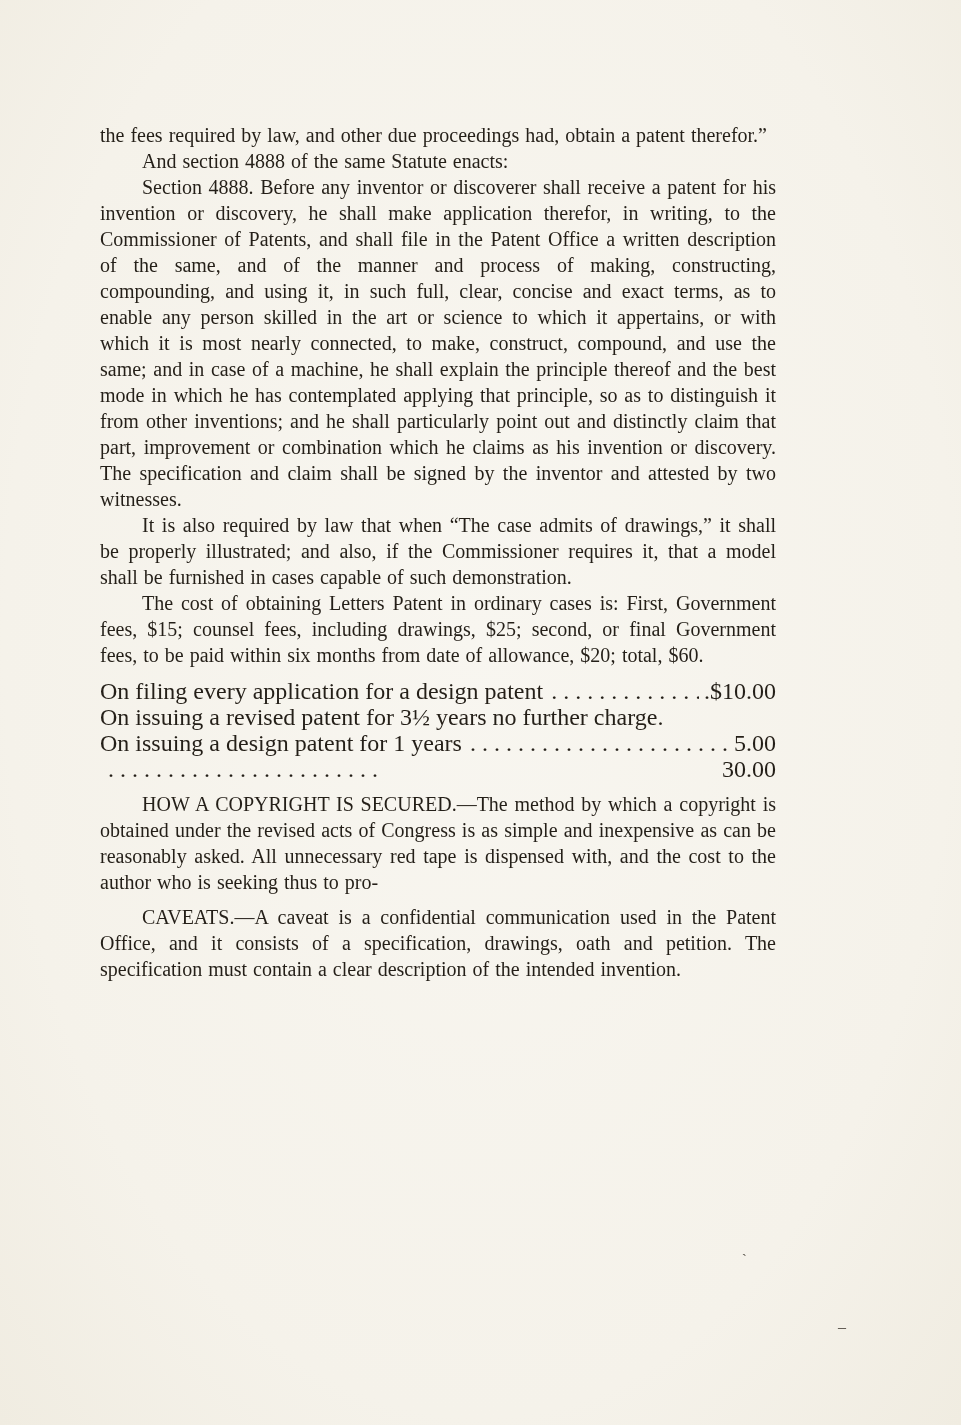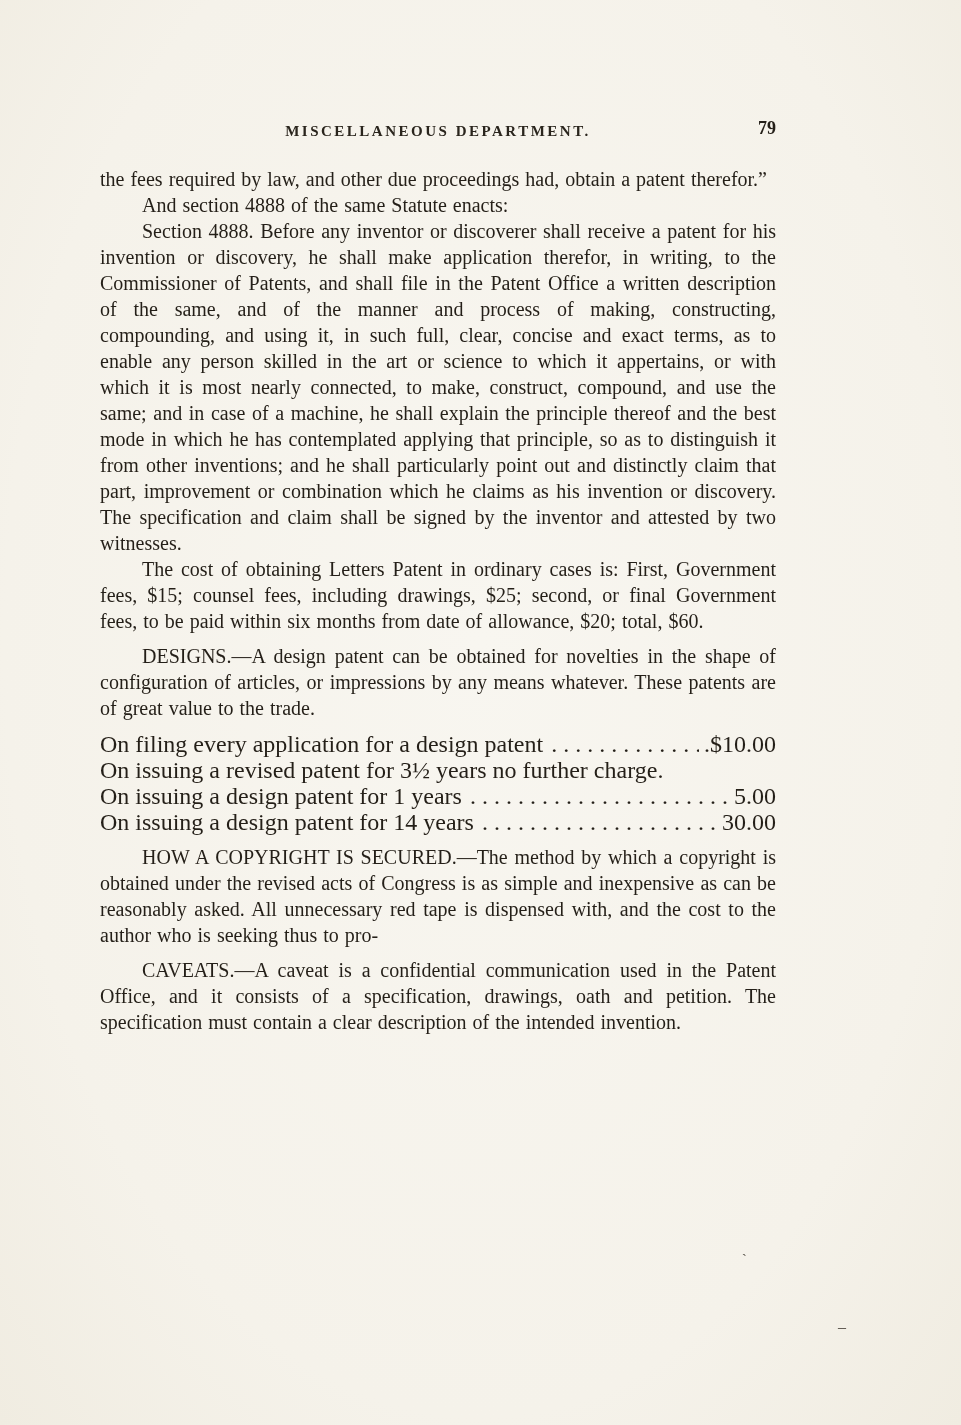"MISCELLANEOUS DEPARTMENT." div.header-row { html: <div> <span>MISCELLANEOUS DEPARTMENT.</span> <span>79</span> </div> -> none }
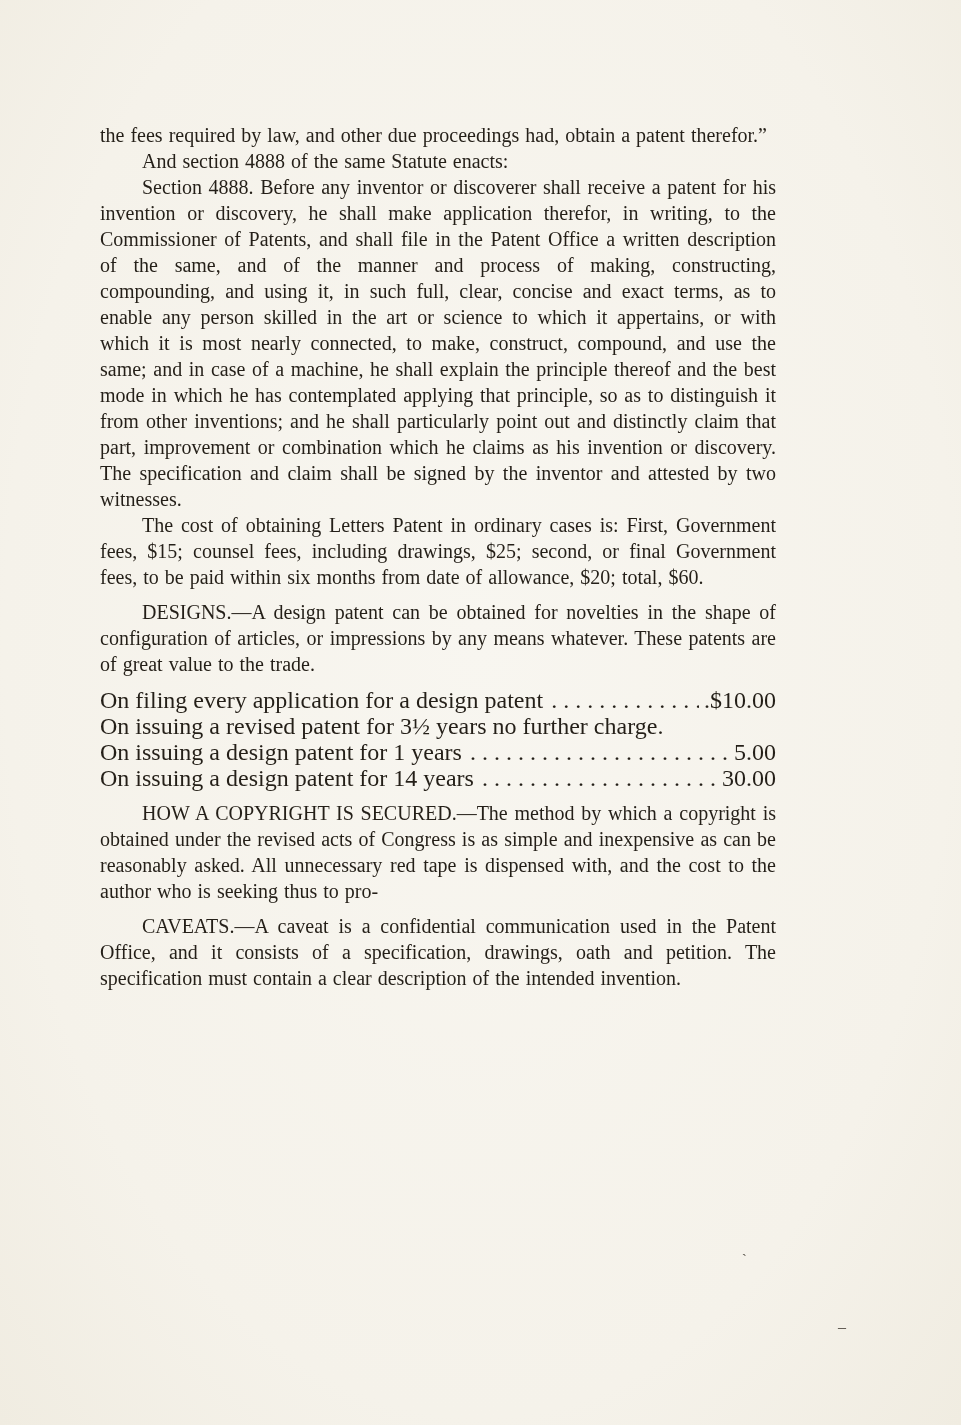"It is also required by" p.body-par { html: none -> <p>It is also required by law that when “The case admits of drawings,” it shall be properly illustrated; and also, if the Commissioner requires it, that a model shall be furnished in cases capable of such demonstration.</p> }
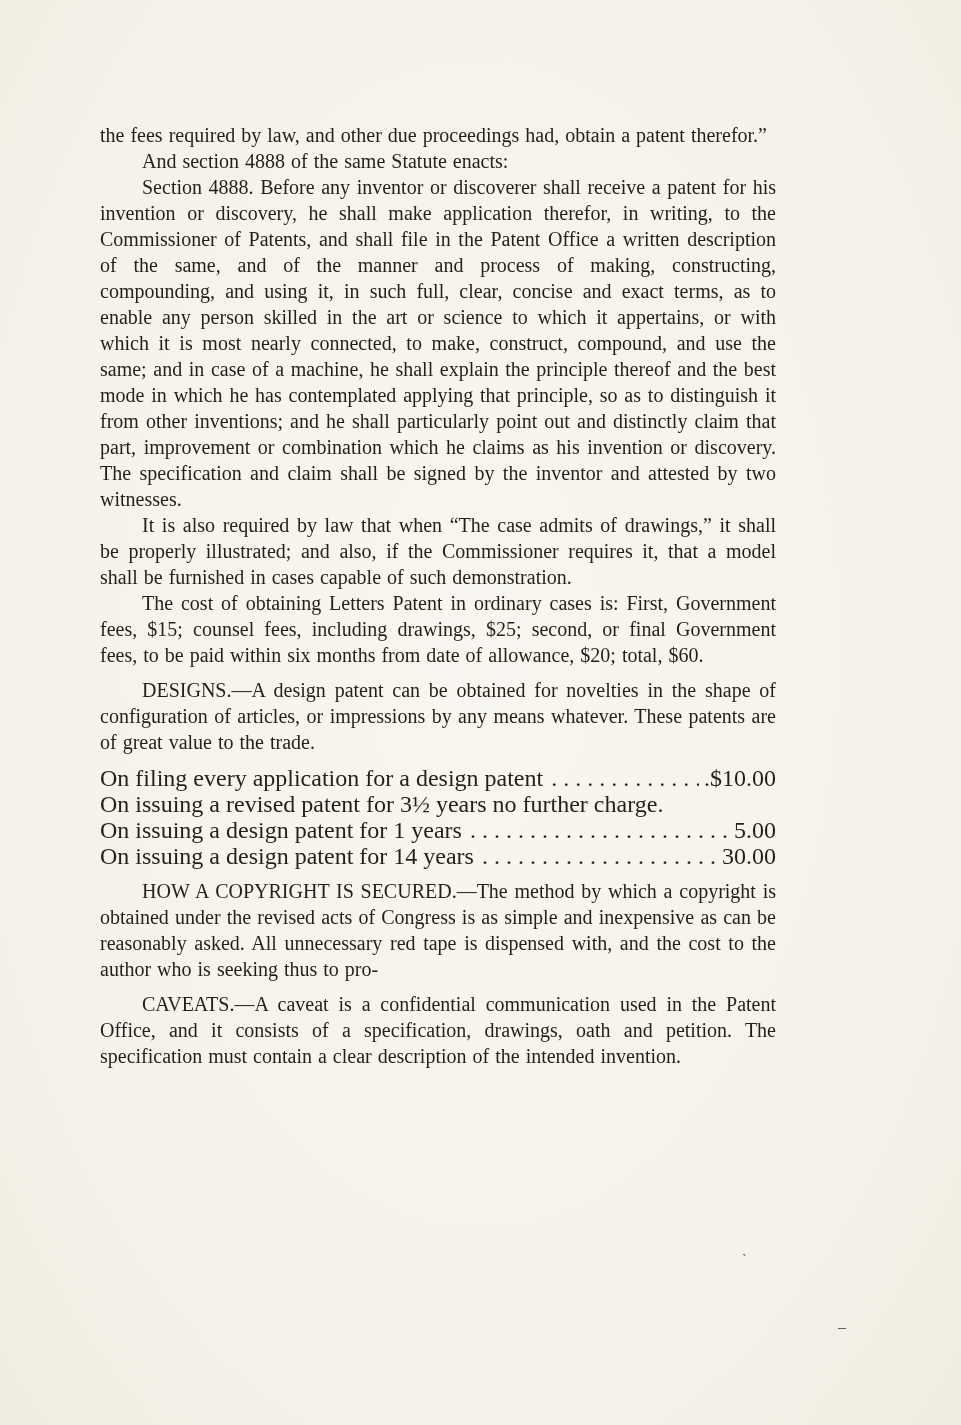"DESIGNS.—A design patent can be" p.body-par { html: <p>DESIGNS.—A design patent can be obtained for novelties in the shape of configuration of articles, or impressions by any means whatever. These patents are of great value to the trade.</p> -> none }
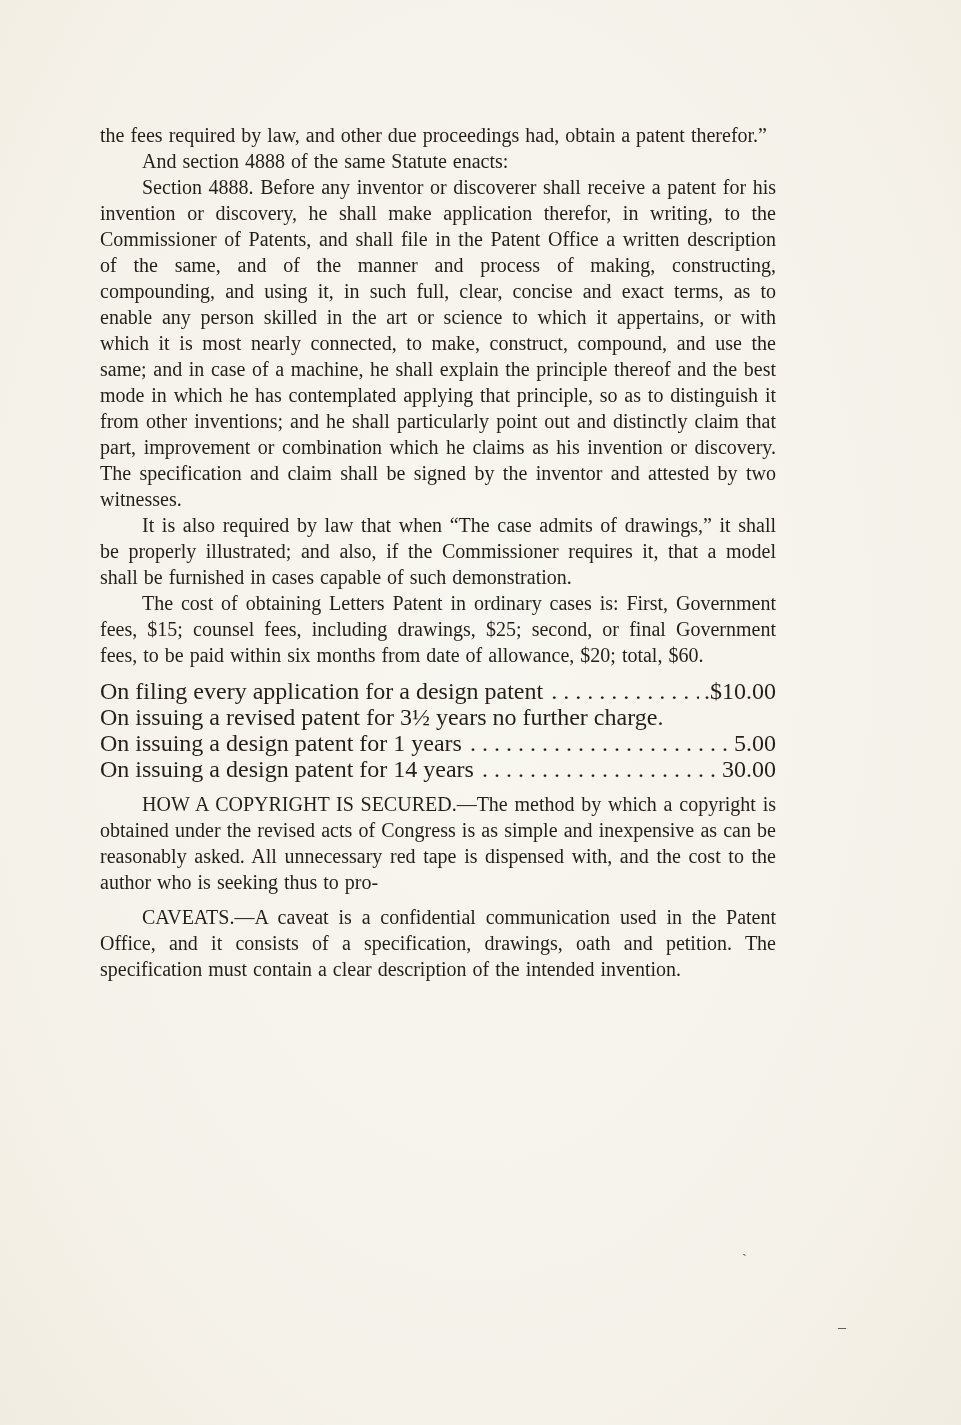"On issuing a design patent for 14" span.fee-label { html: <span>On issuing a design patent for 14 years</span> -> none }
